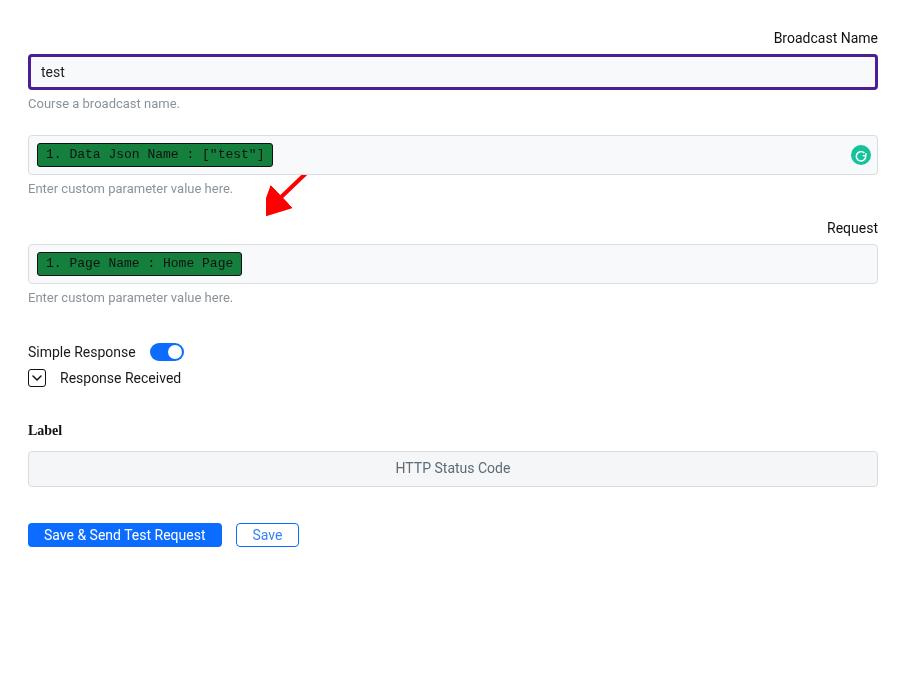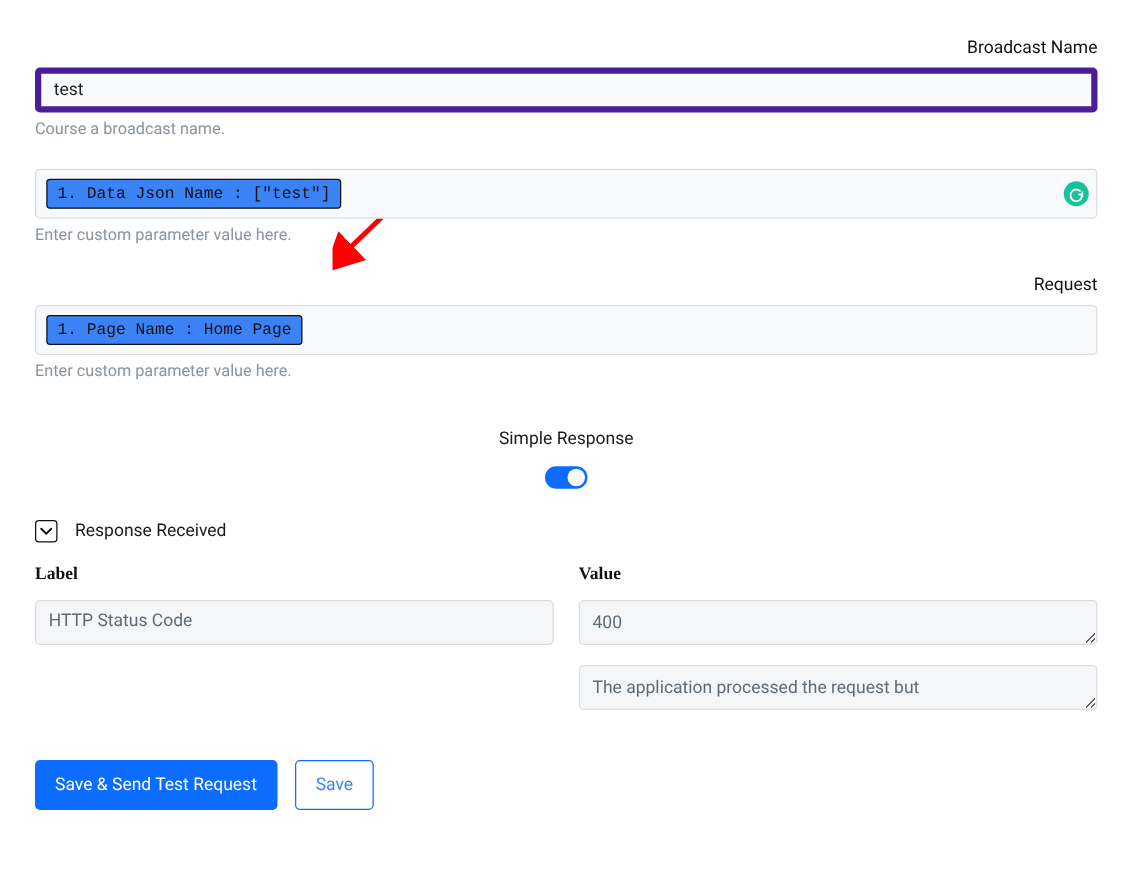"test" .text-input { border: 5px solid #4c1d95 -> 3px solid #4c1d95 }
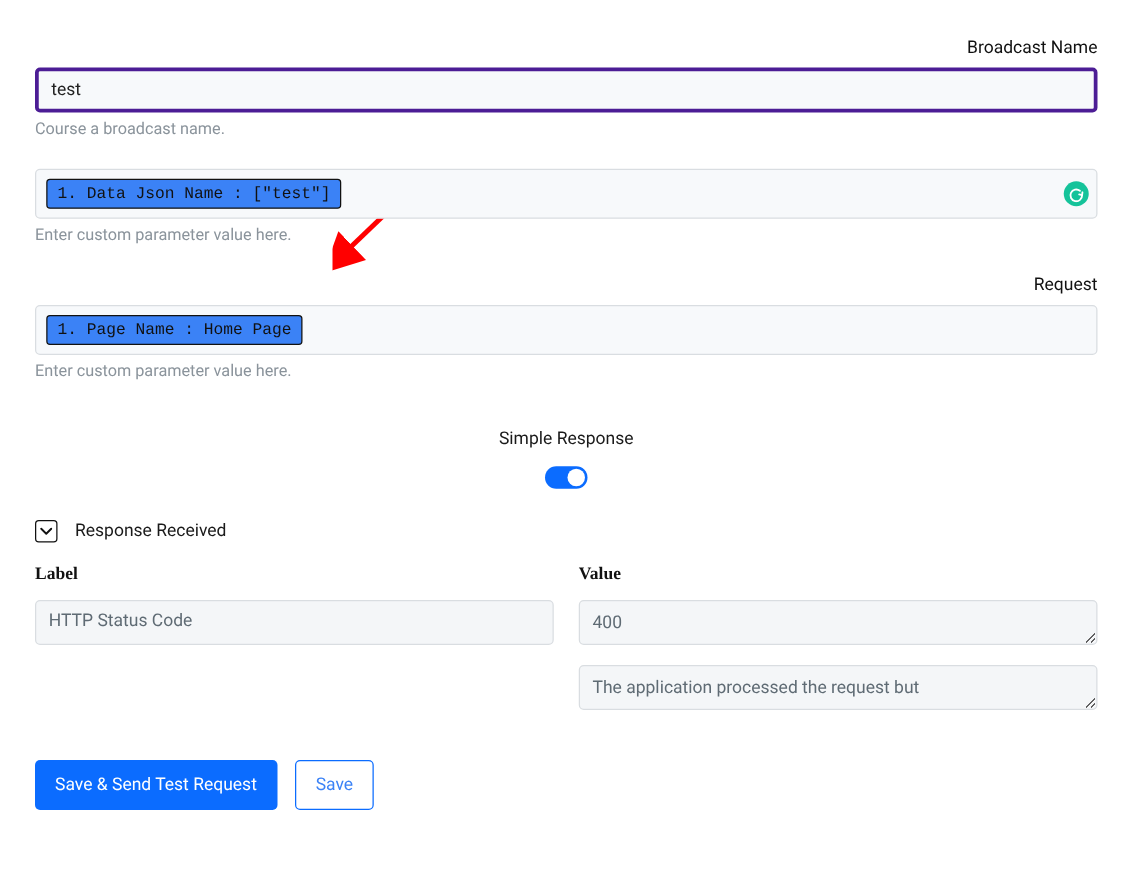"1. Data Json Name :" .tag { background: #3b82f6 -> #15803d }
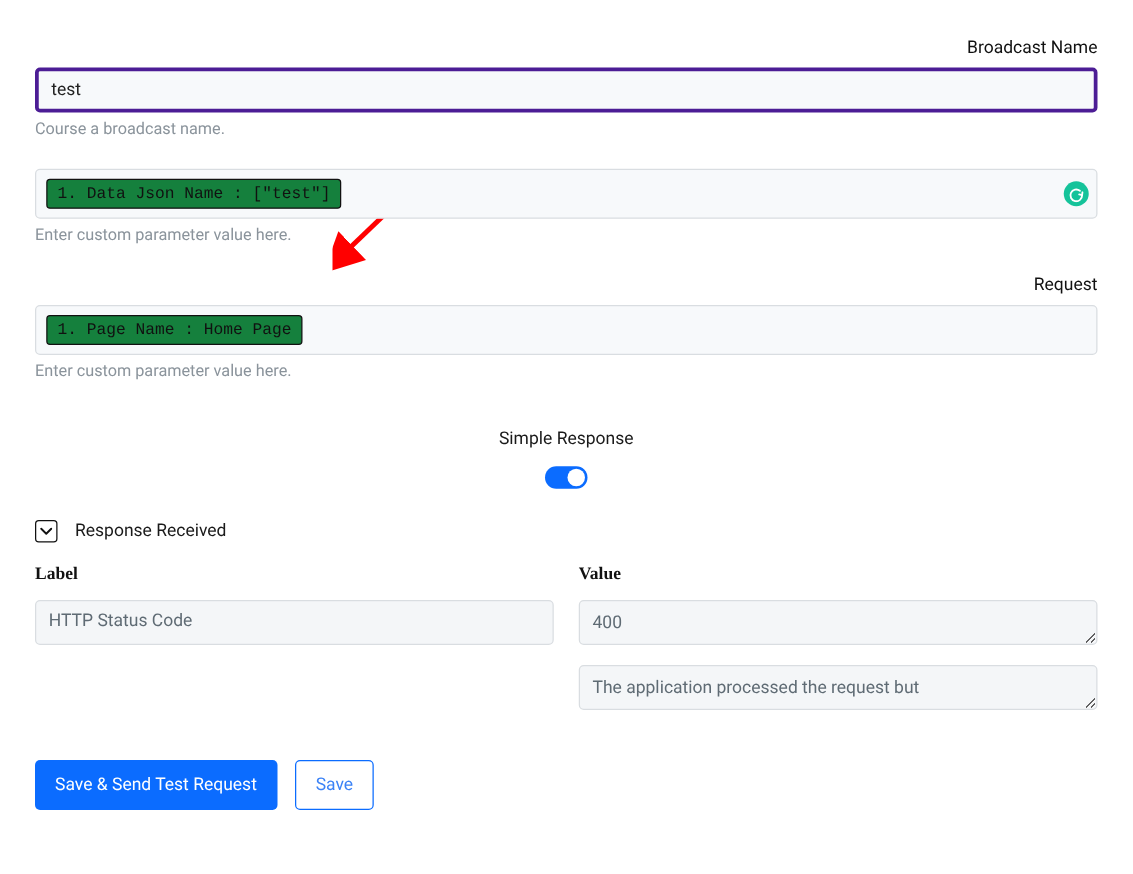"Simple Response" .toggle-row { flex-direction: column -> none; margin-bottom: 25px -> 8px }
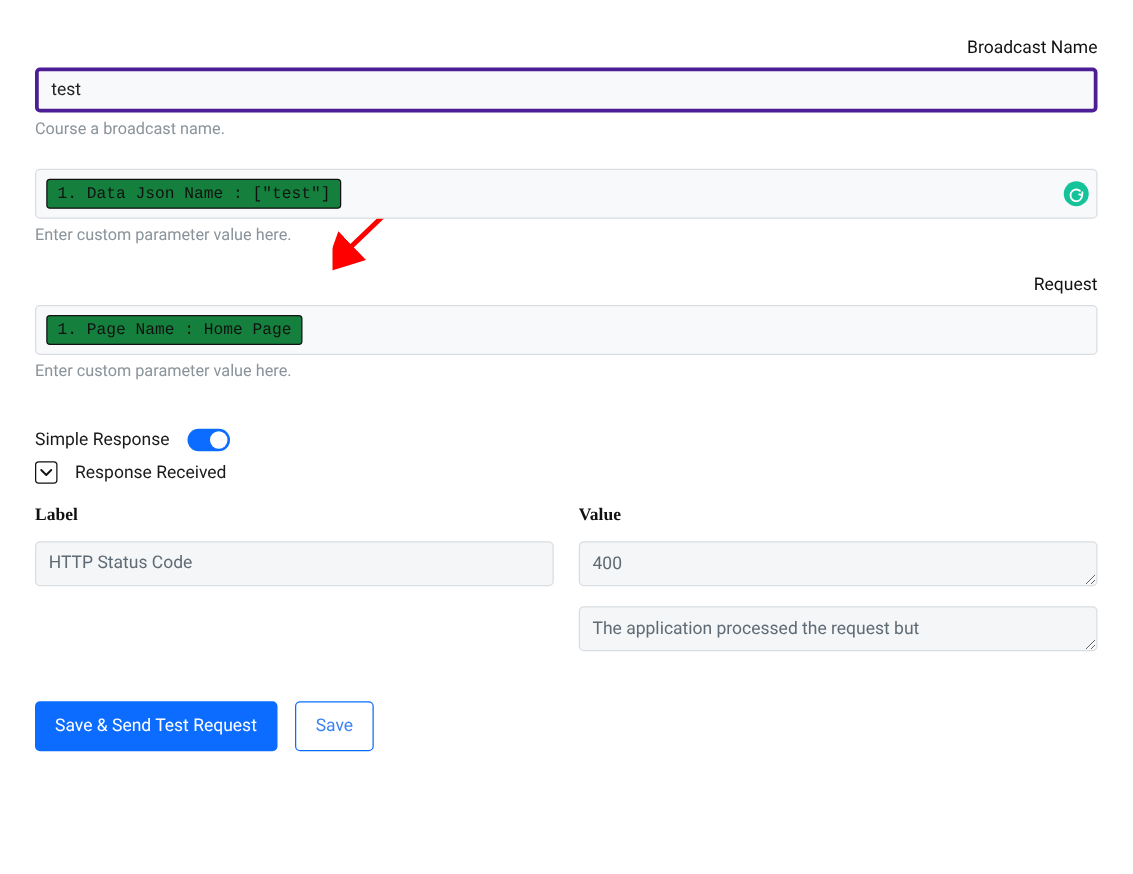"Response Received" .response-row { margin-bottom: 18px -> 36px }
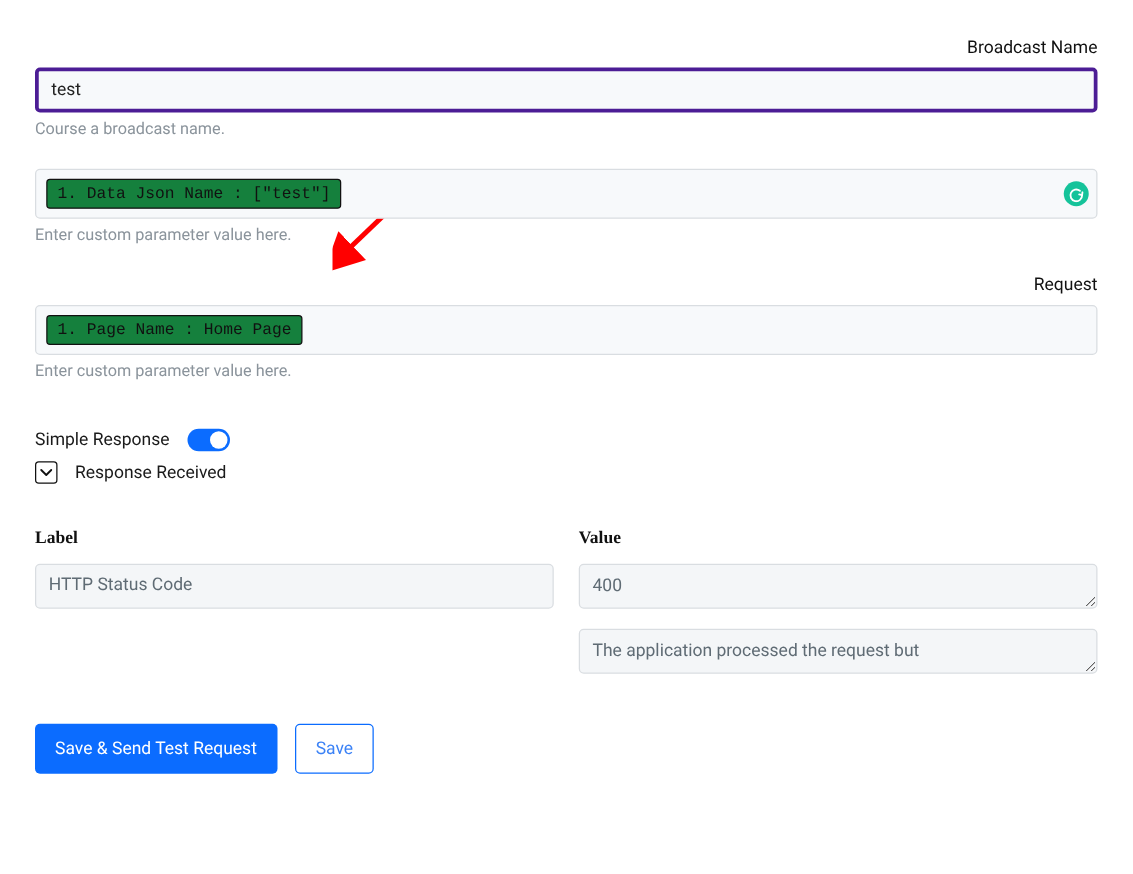"Value" div.col { html: <div> <div>Value</div> <textarea>400</textarea> <textarea>The application processed the request but</textarea> </div> -> none }
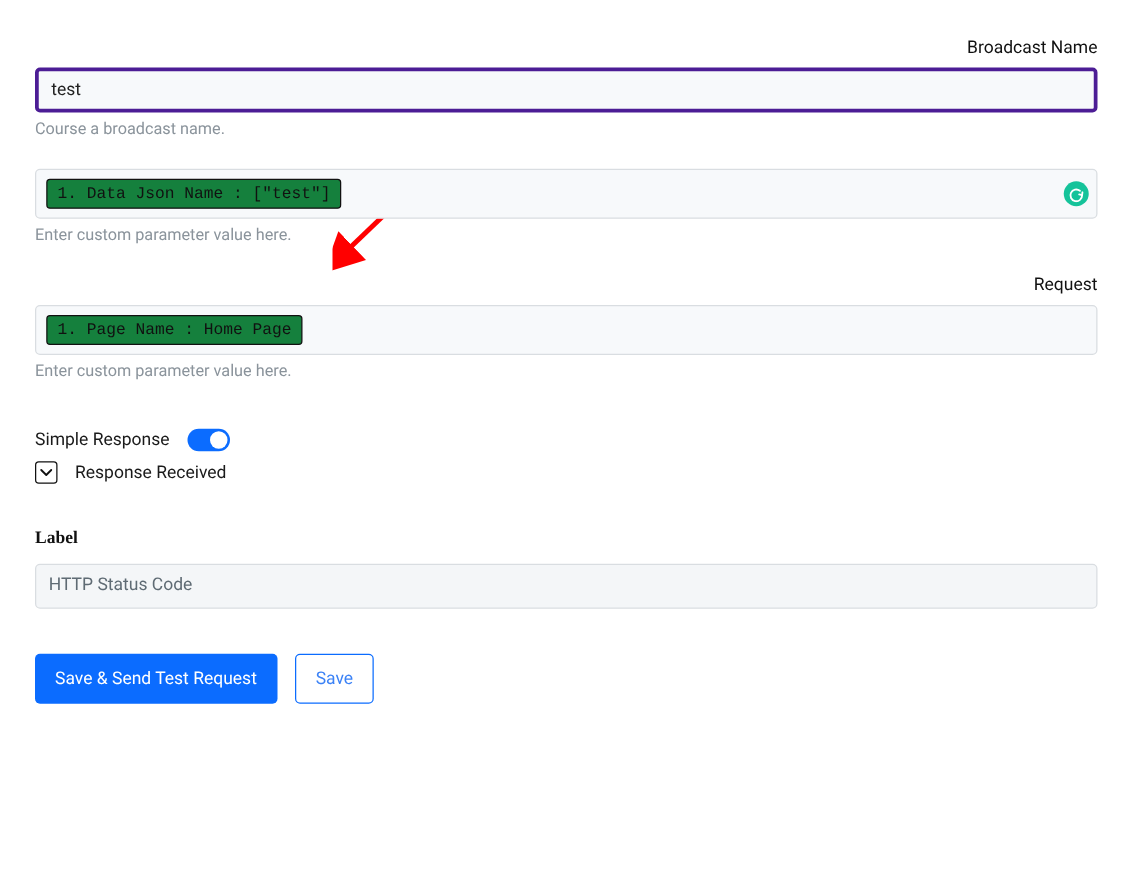"HTTP Status Code" .readonly-box { text-align: none -> center }
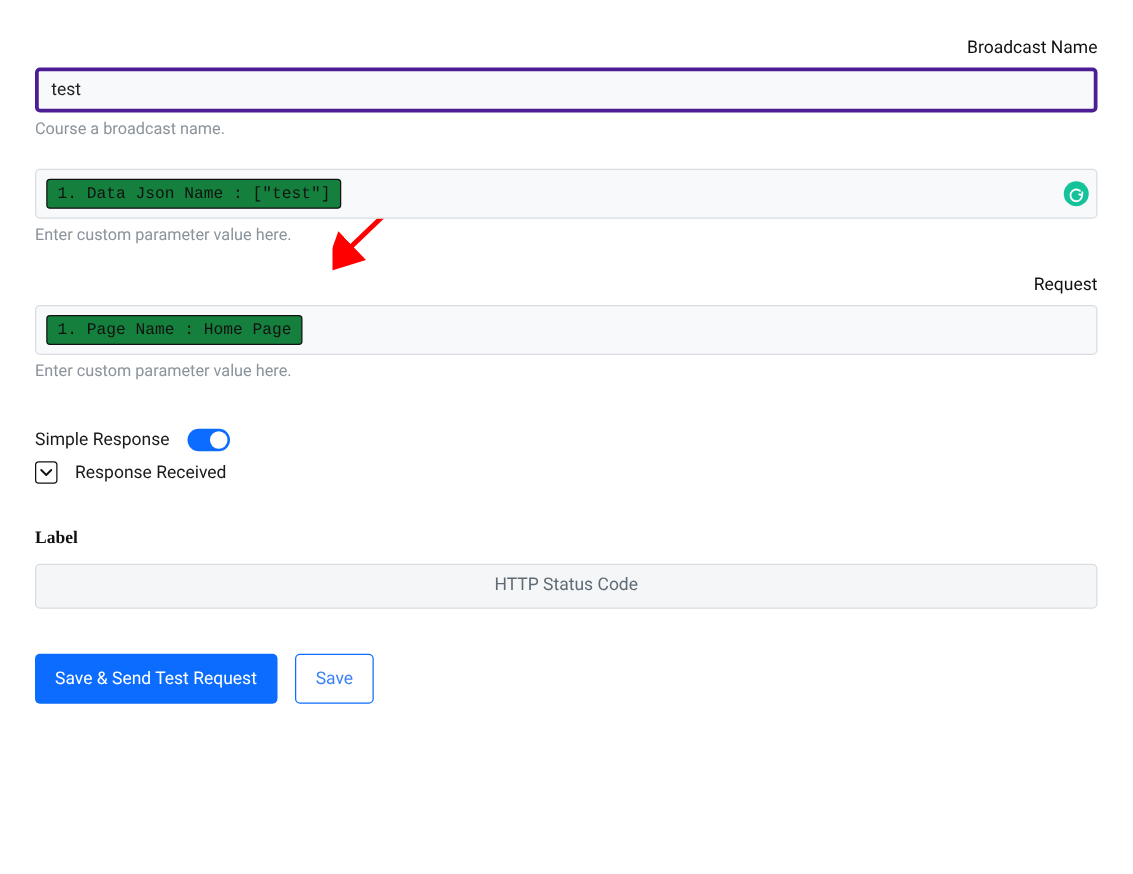"Save & Send Test Request" .btn { height: 40px -> 24px }
